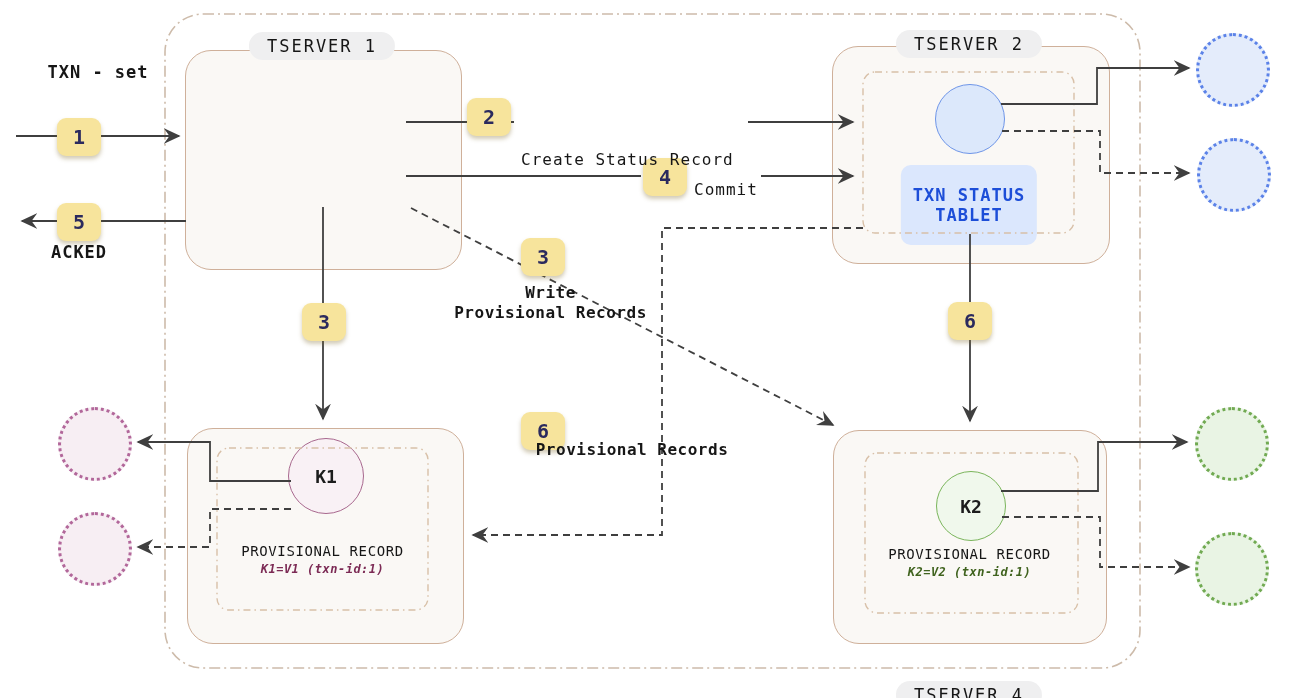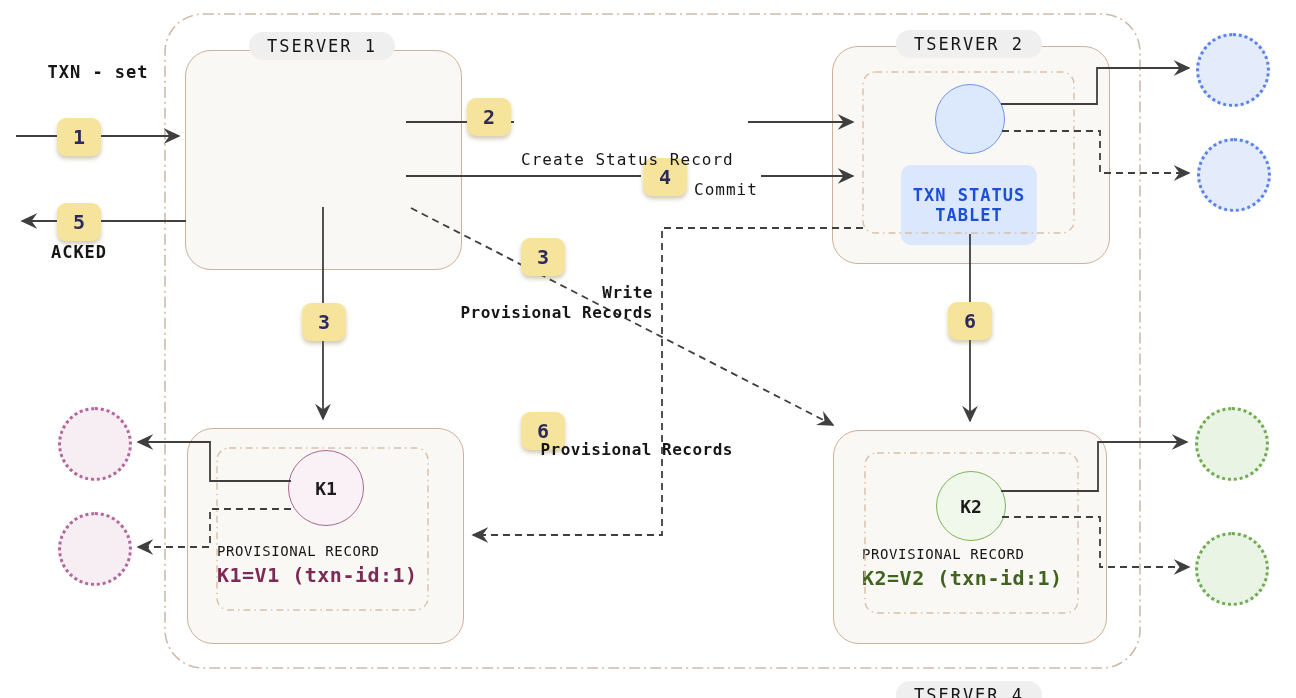"Write" .note { text-align: right -> center }
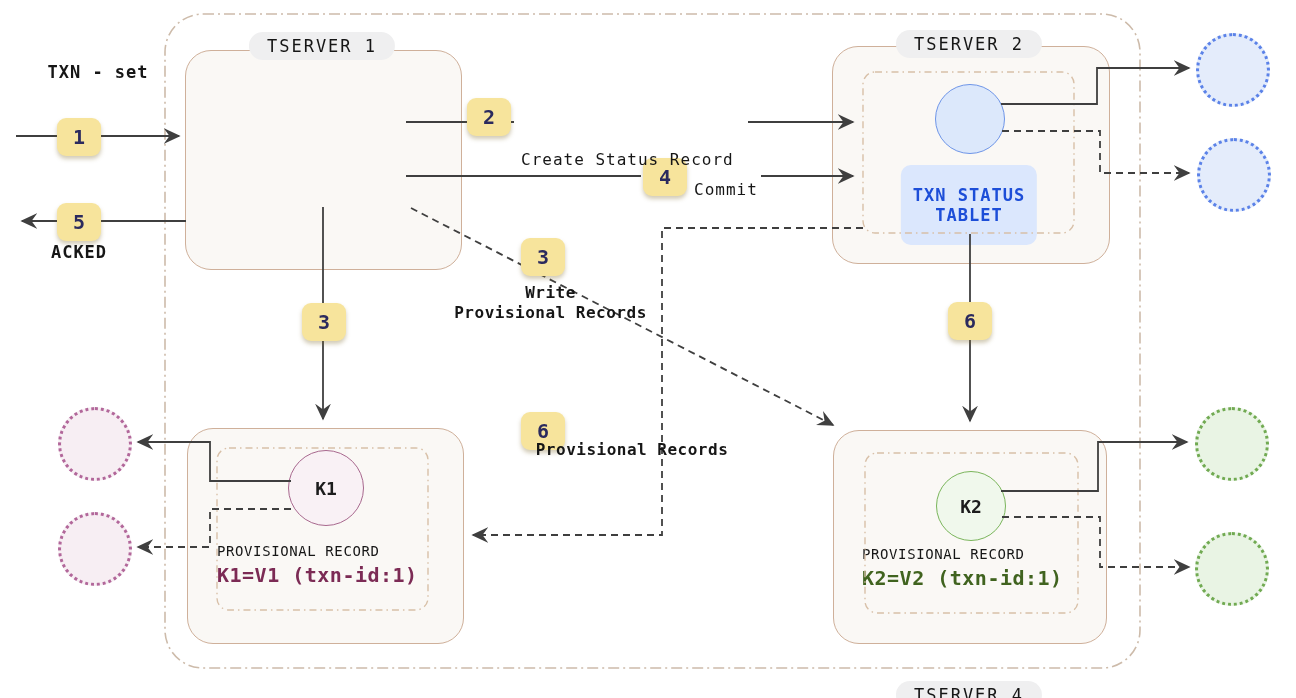"K1" .k1-circle { top: 450px -> 438px }
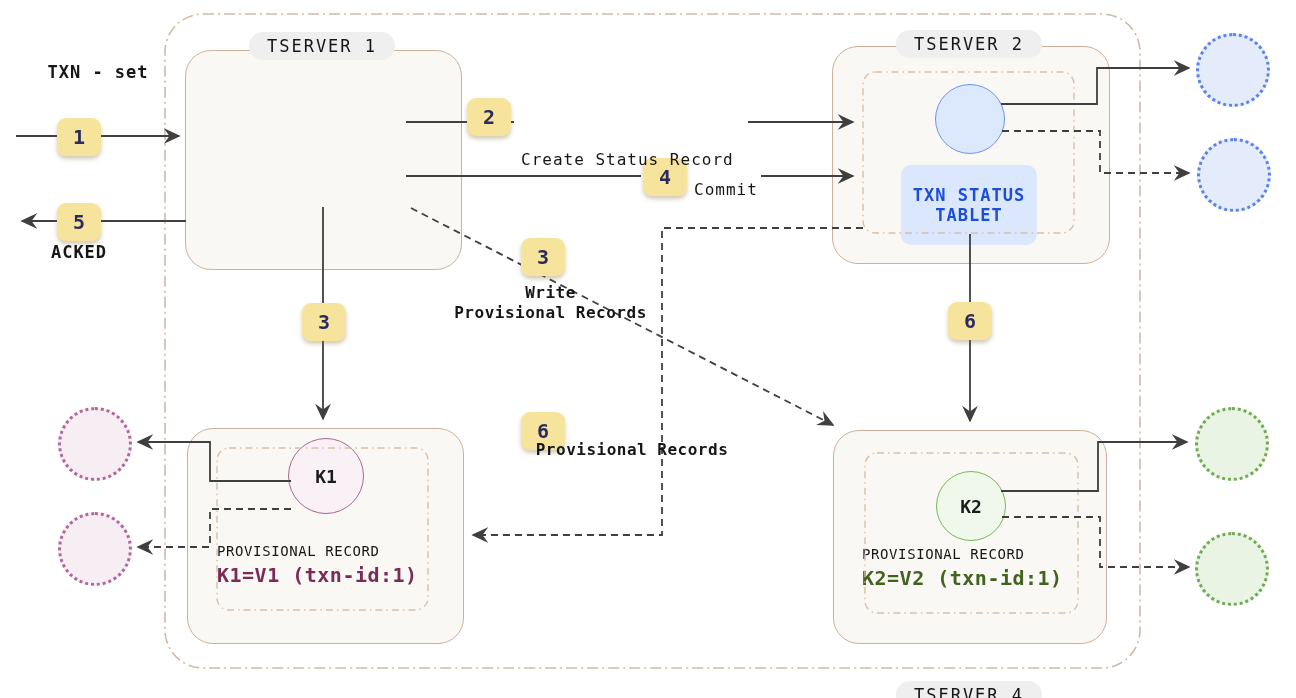"PROVISIONAL RECORD" .record { text-align: left -> center }
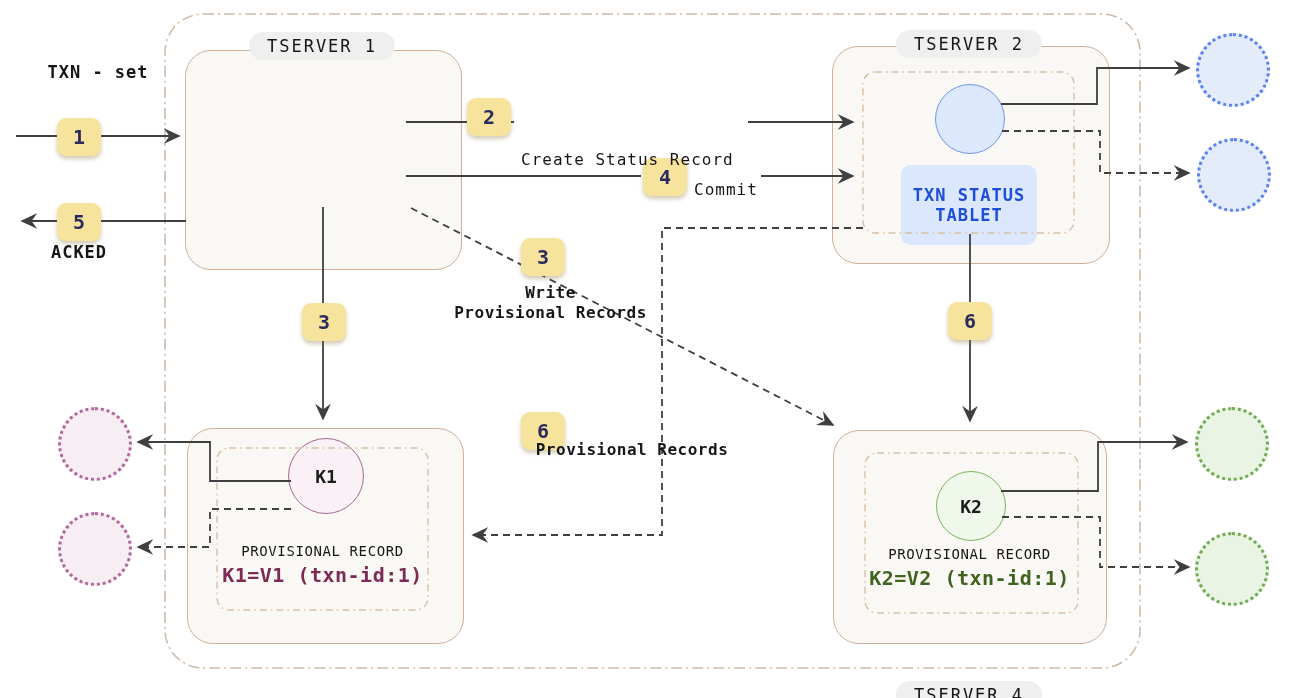"K1=V1 (txn-id:1)" .record .rec-value { font-size: 20px -> 12px; font-style: none -> italic }
